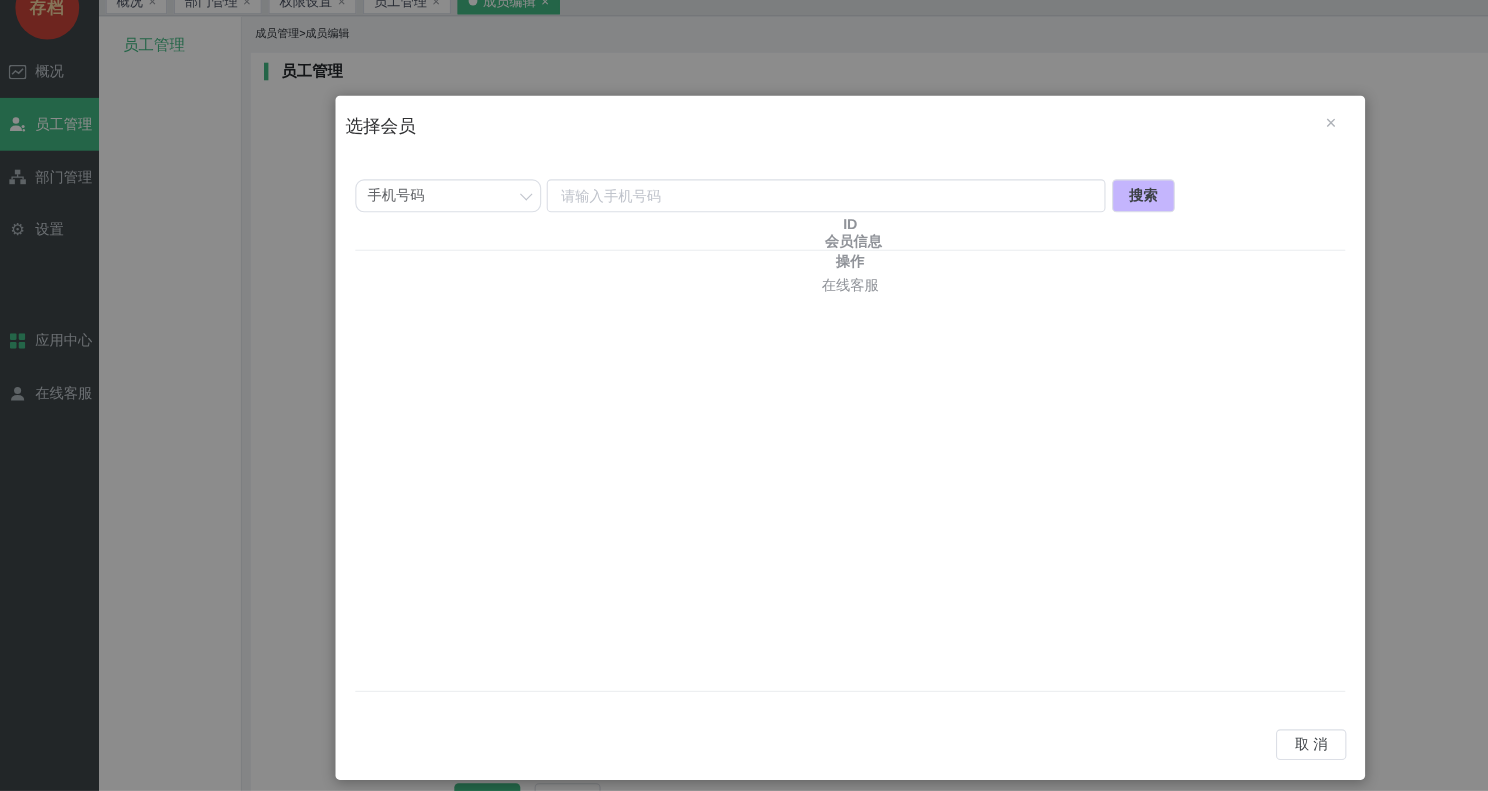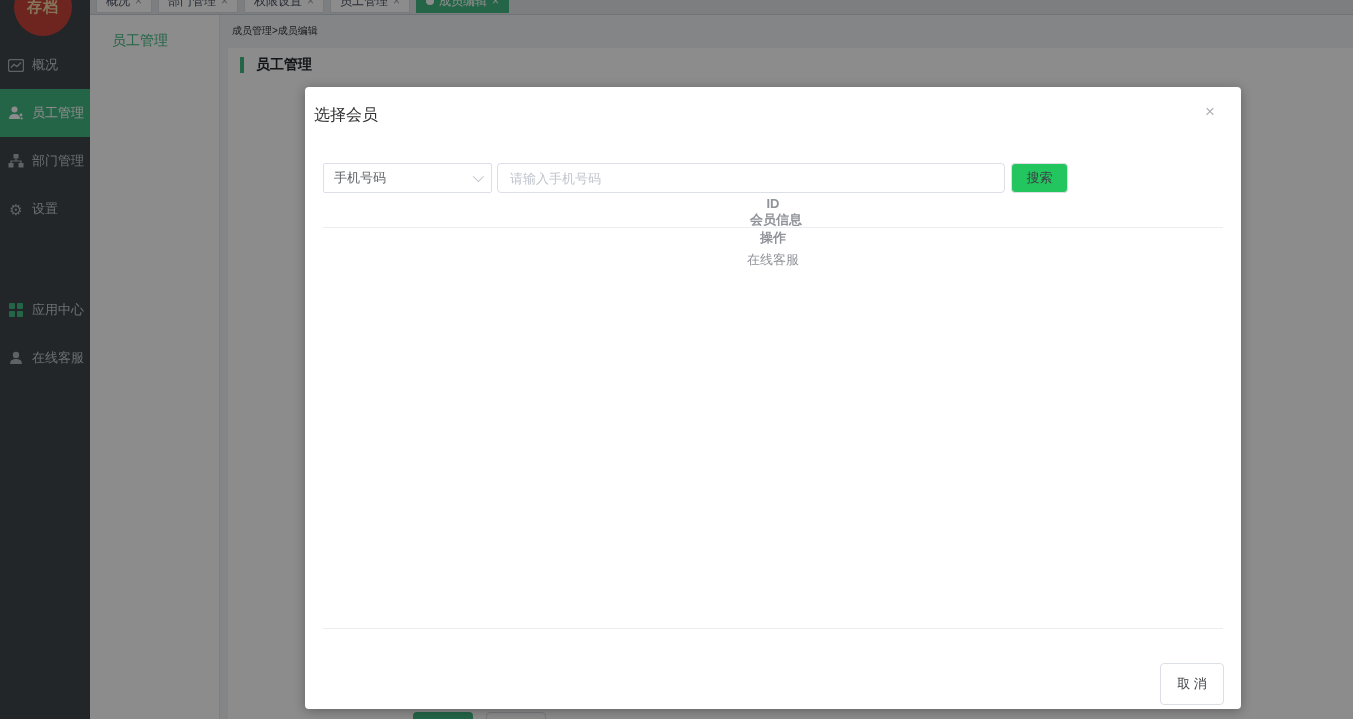"手机号码" .filter-select { border-radius: 2px -> 8px }
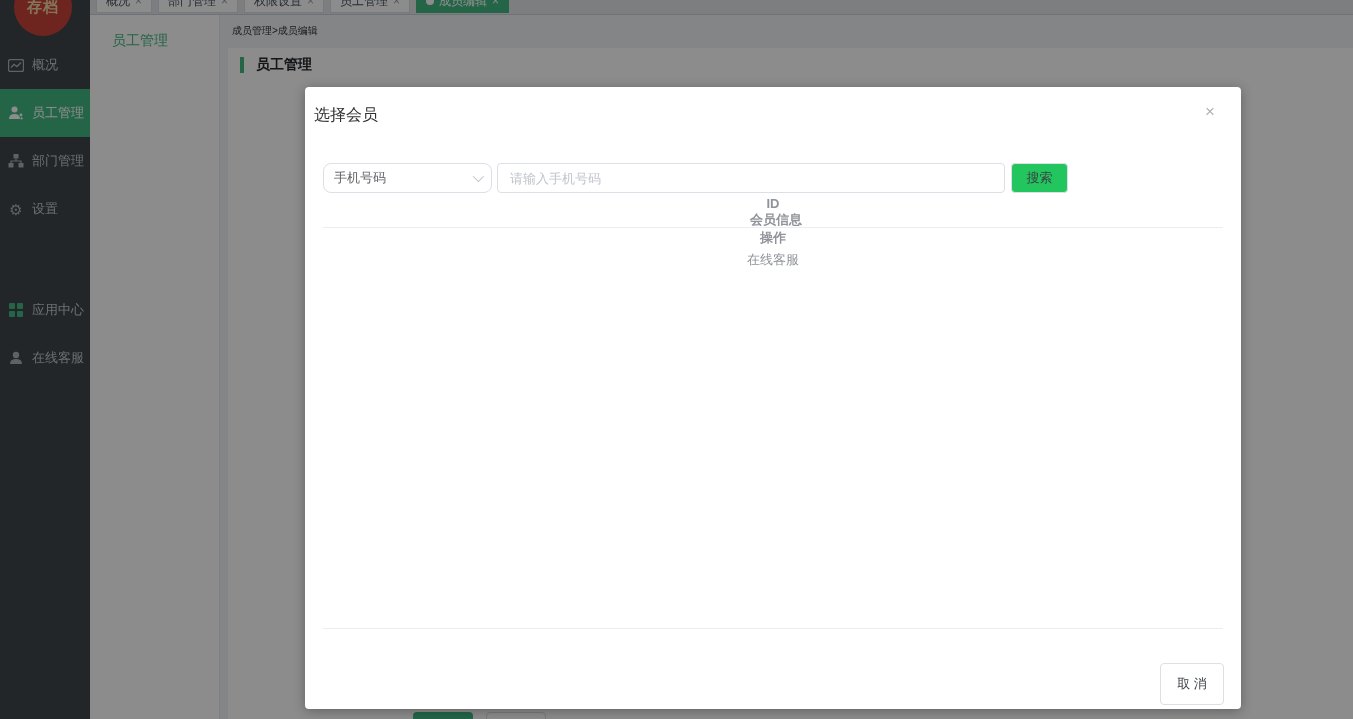"搜索" .search-btn { background: #22c55e -> #c4b5fd; font-weight: none -> bold }
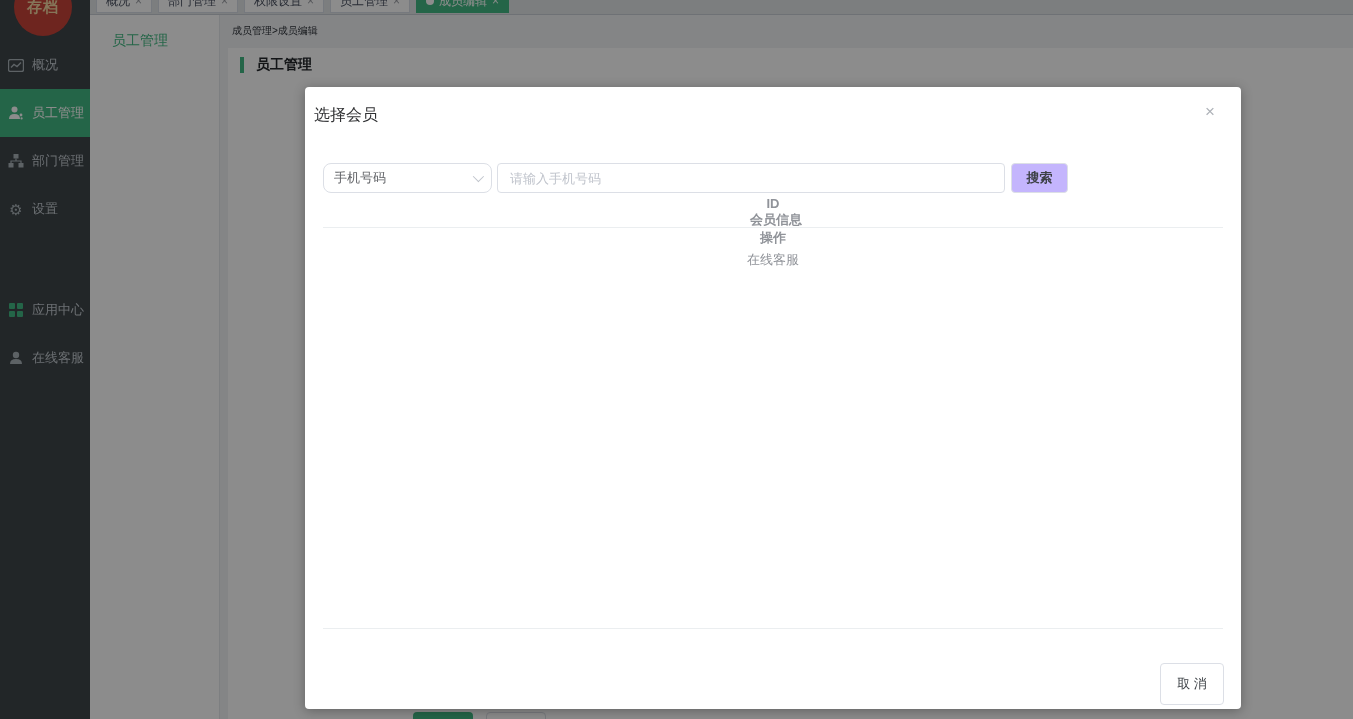"取 消" .cancel-btn { height: 42px -> 28px }
